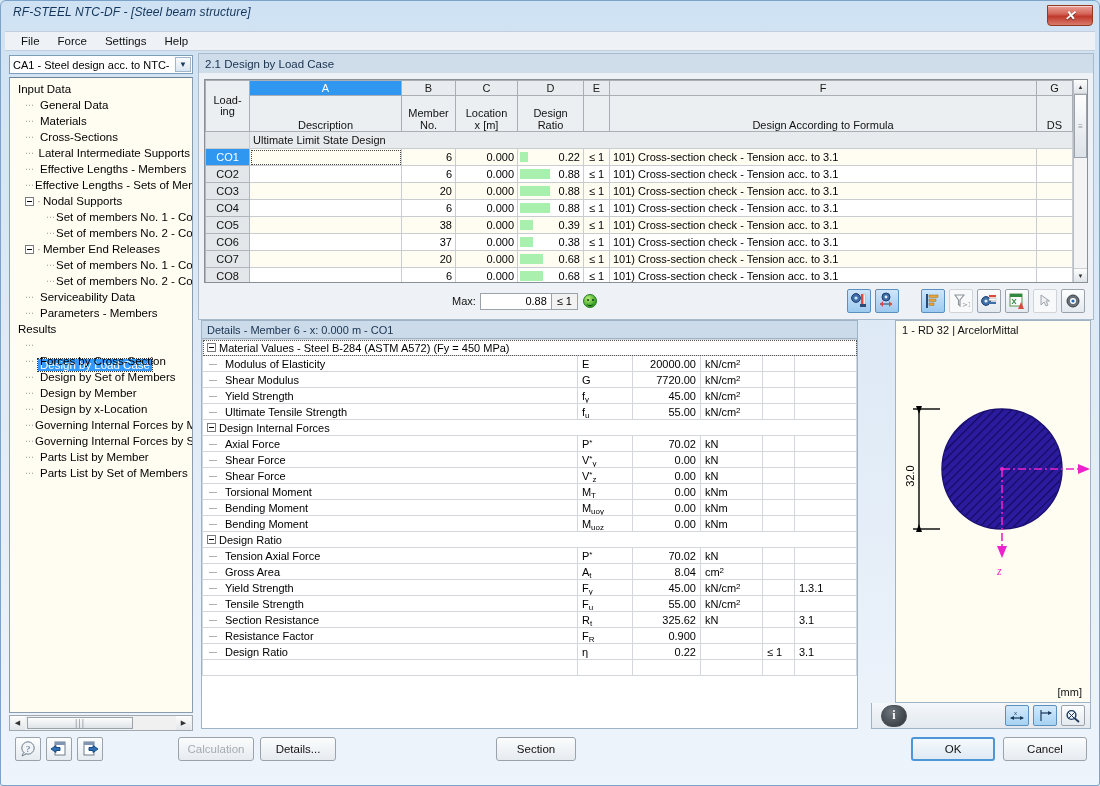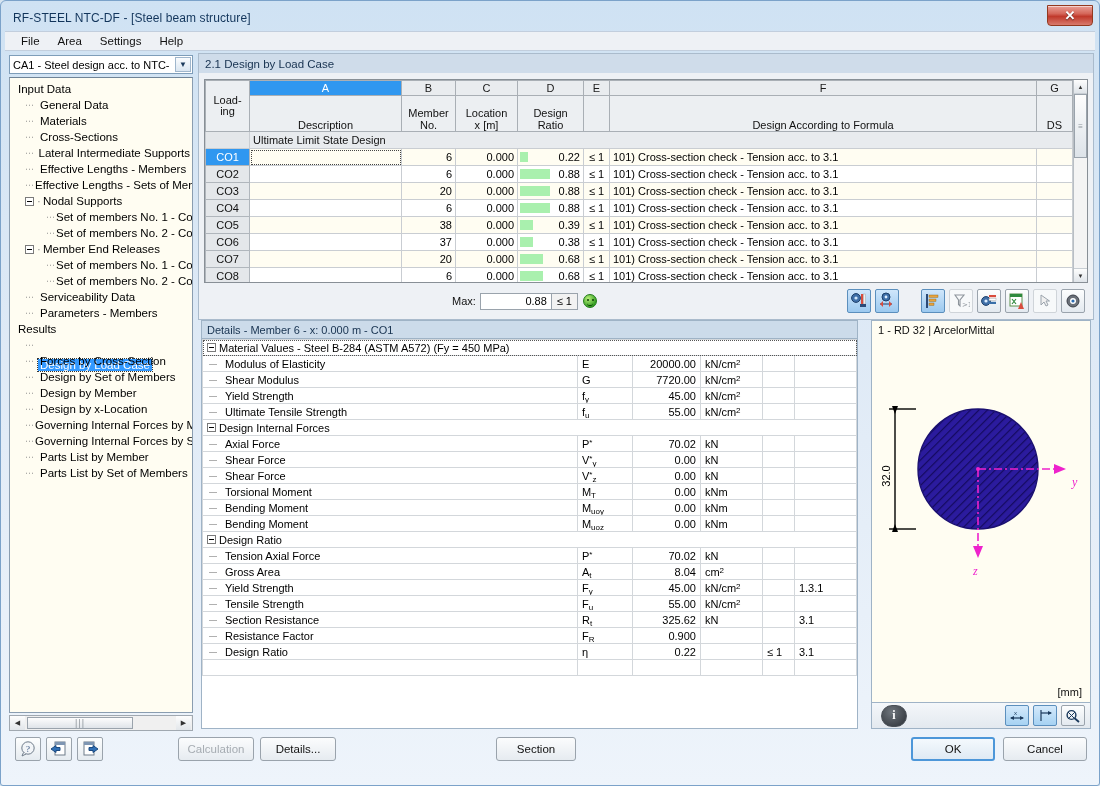"RF-STEEL NTC-DF - [Steel beam" #titlebar { align-items: center -> flex-start; font-style: none -> italic }
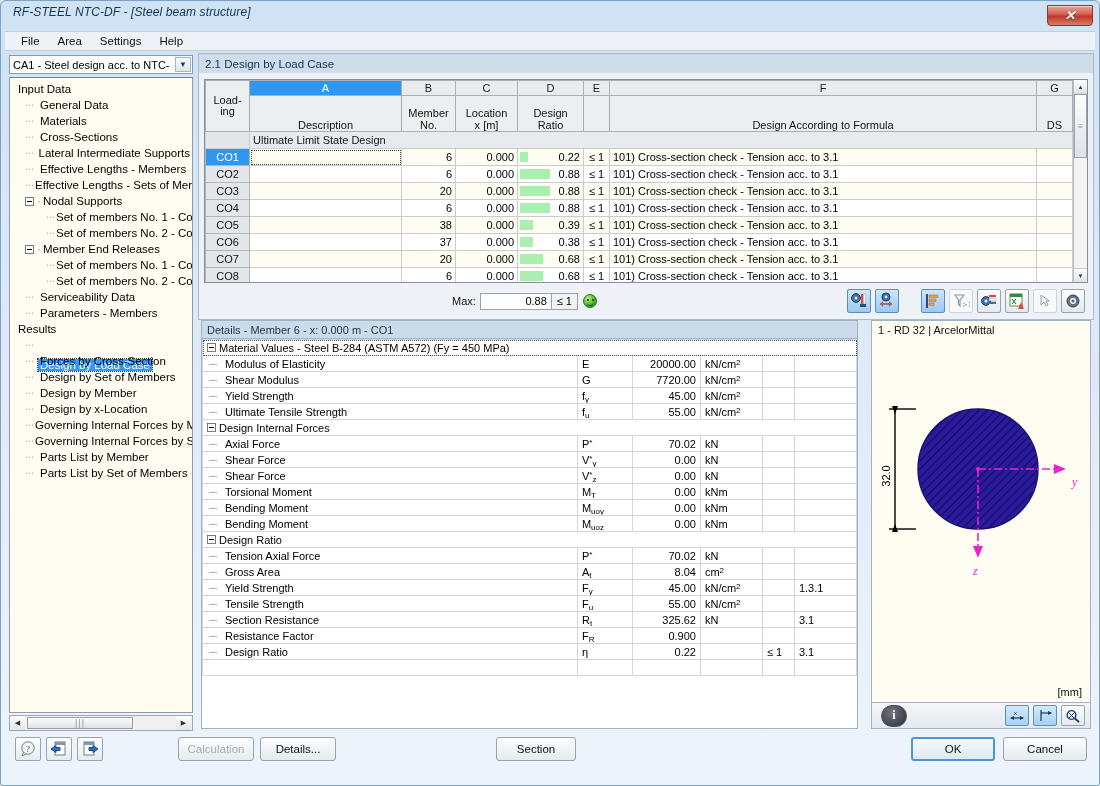"Area" div.menu-item { text: Area -> Force }
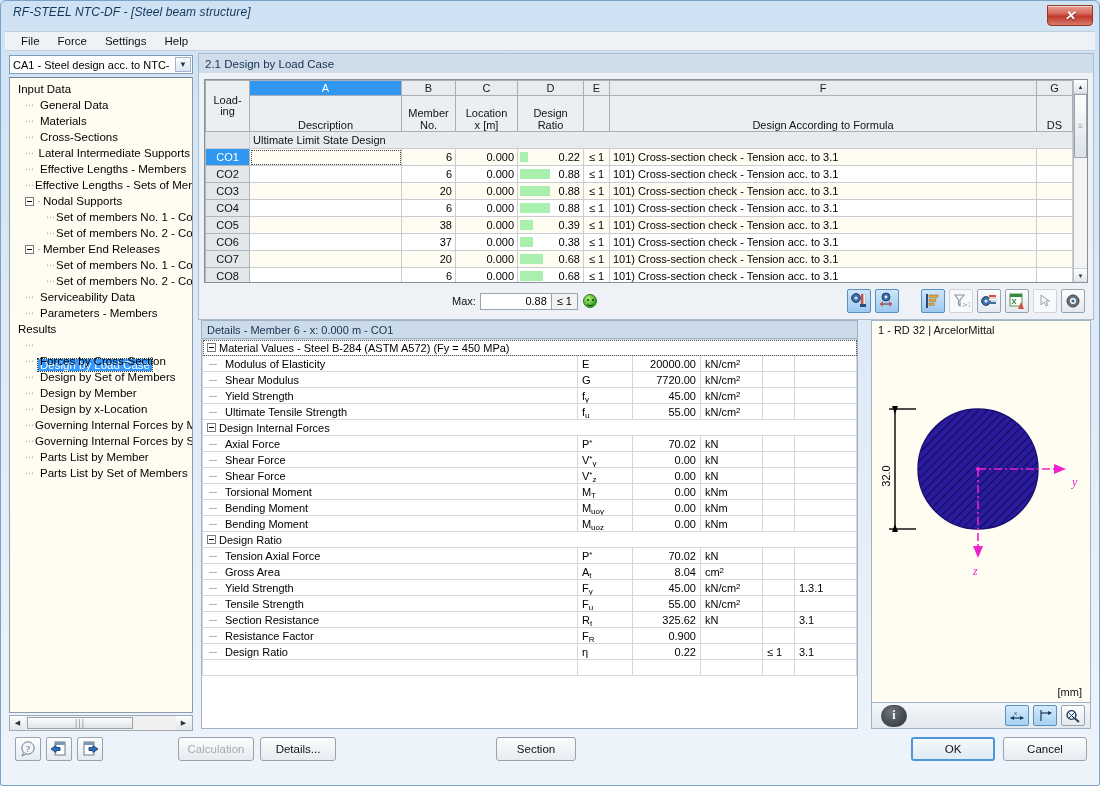"1 - RD 32 |" #csgraphic { margin-left: none -> 24px }
